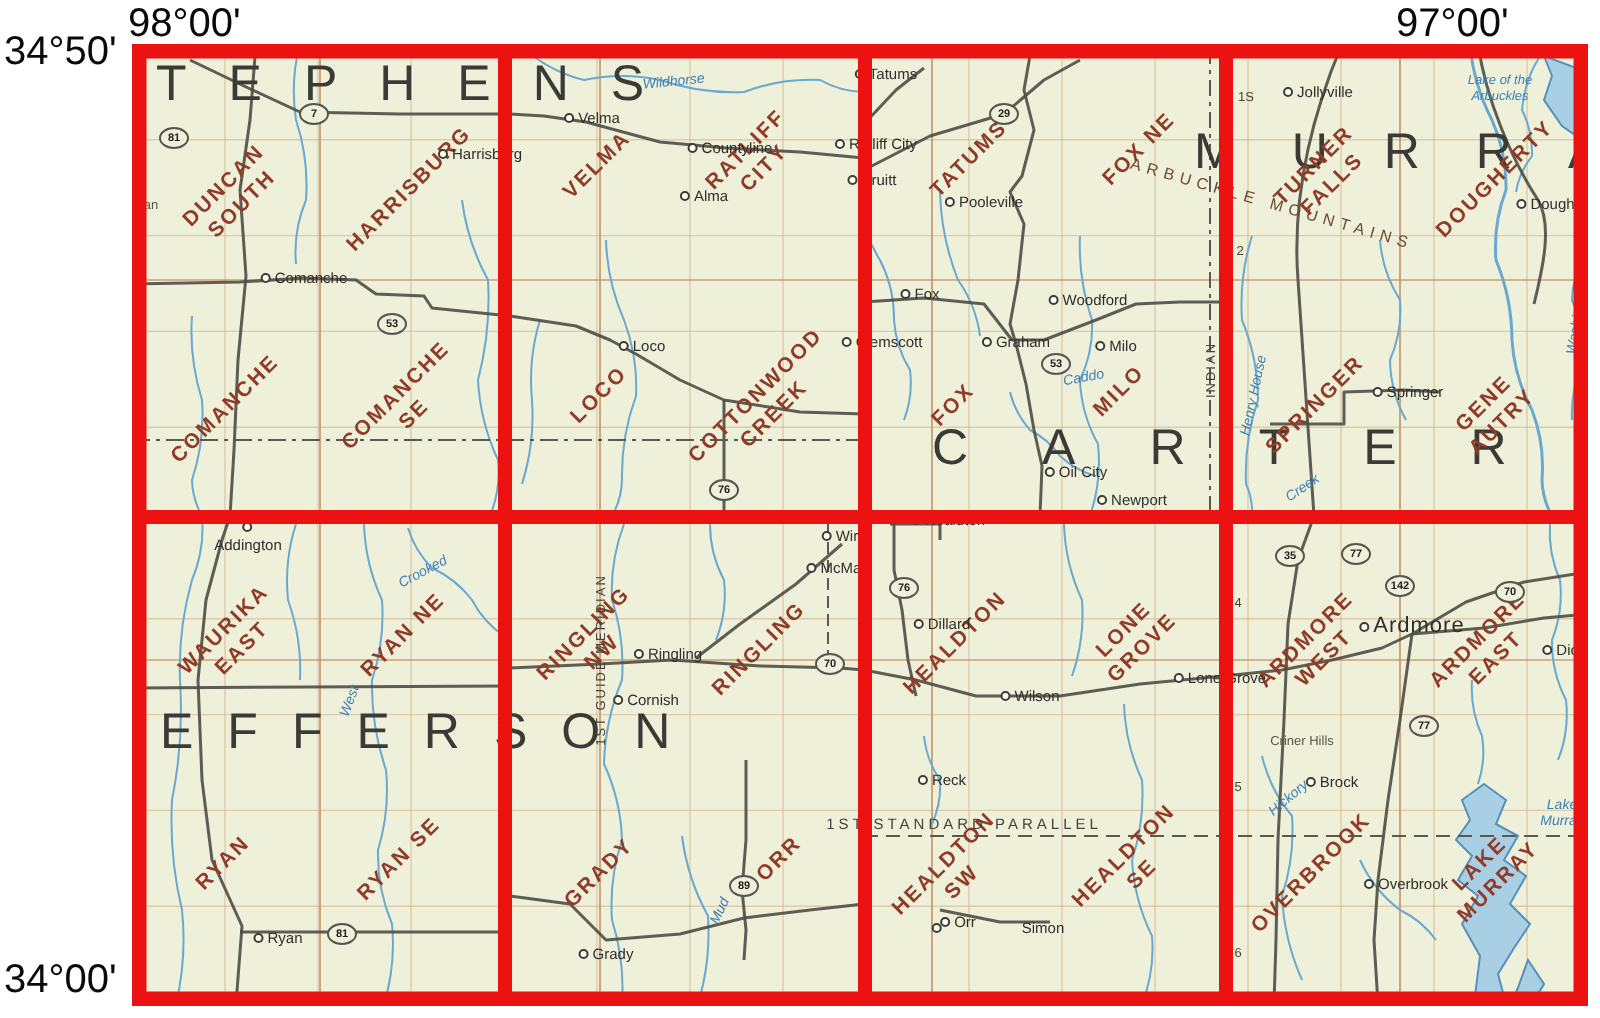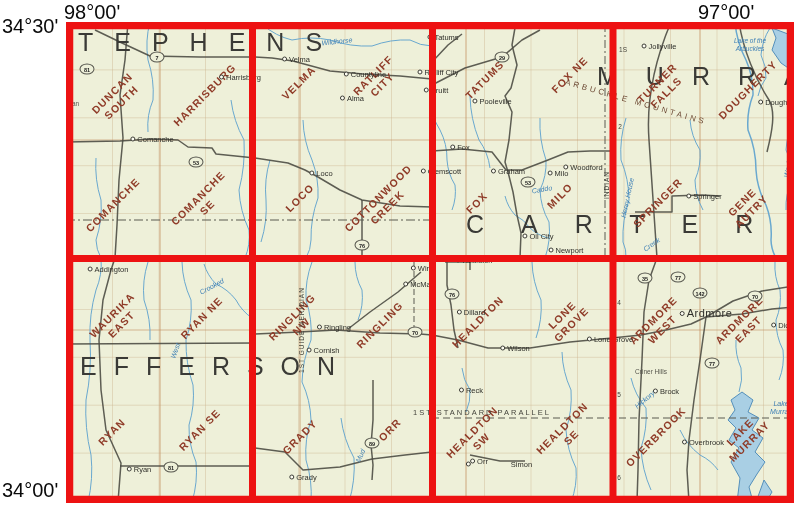"34°30'" div.corner { text: 30' -> 50' }
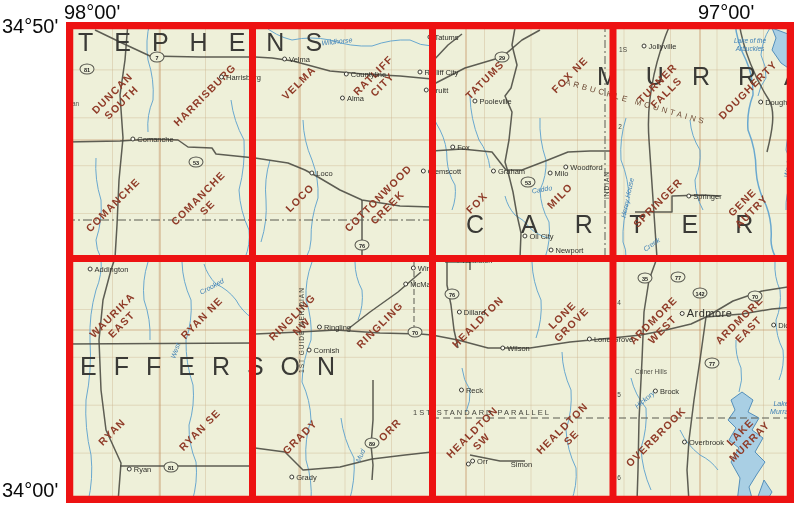"Woodford" div.town { left: 517px -> 478px; margin-top: 17px -> none }
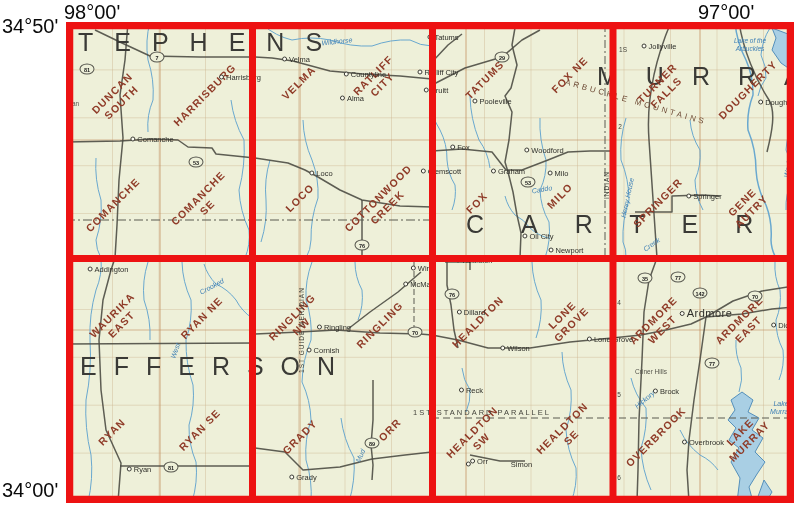"Addington" div.town { flex-direction: none -> column; left: 42px -> 58px }
